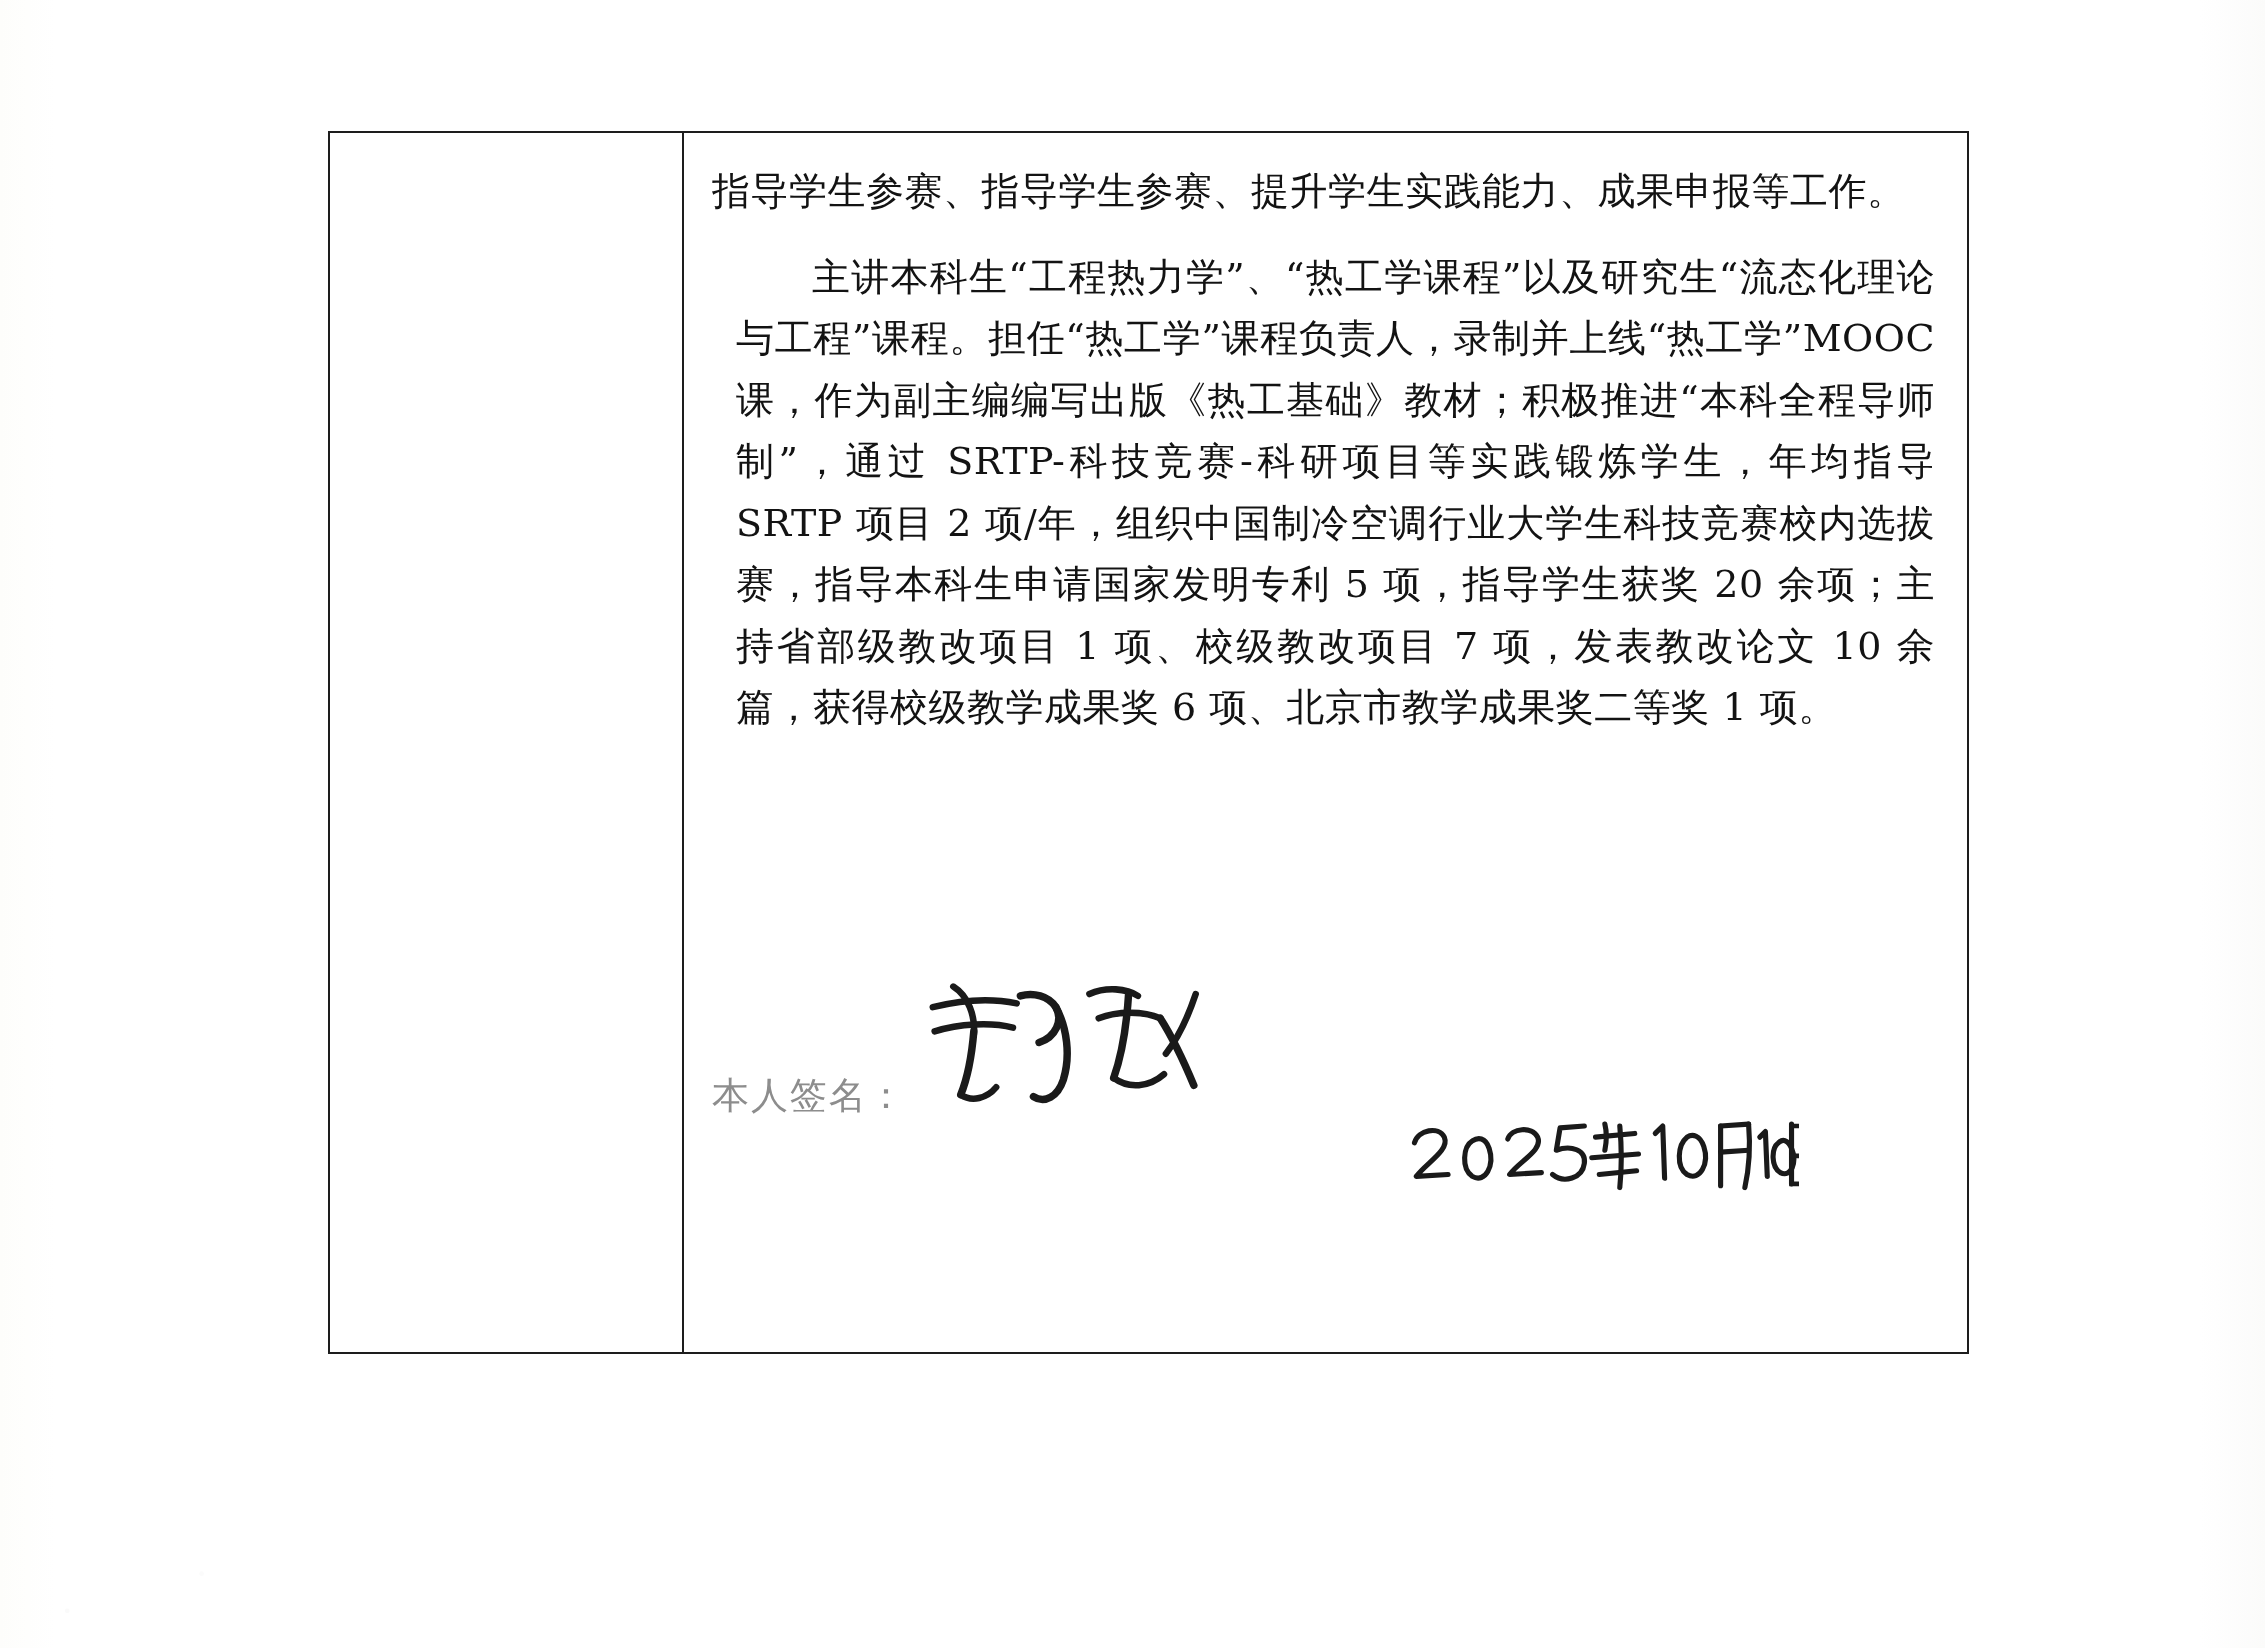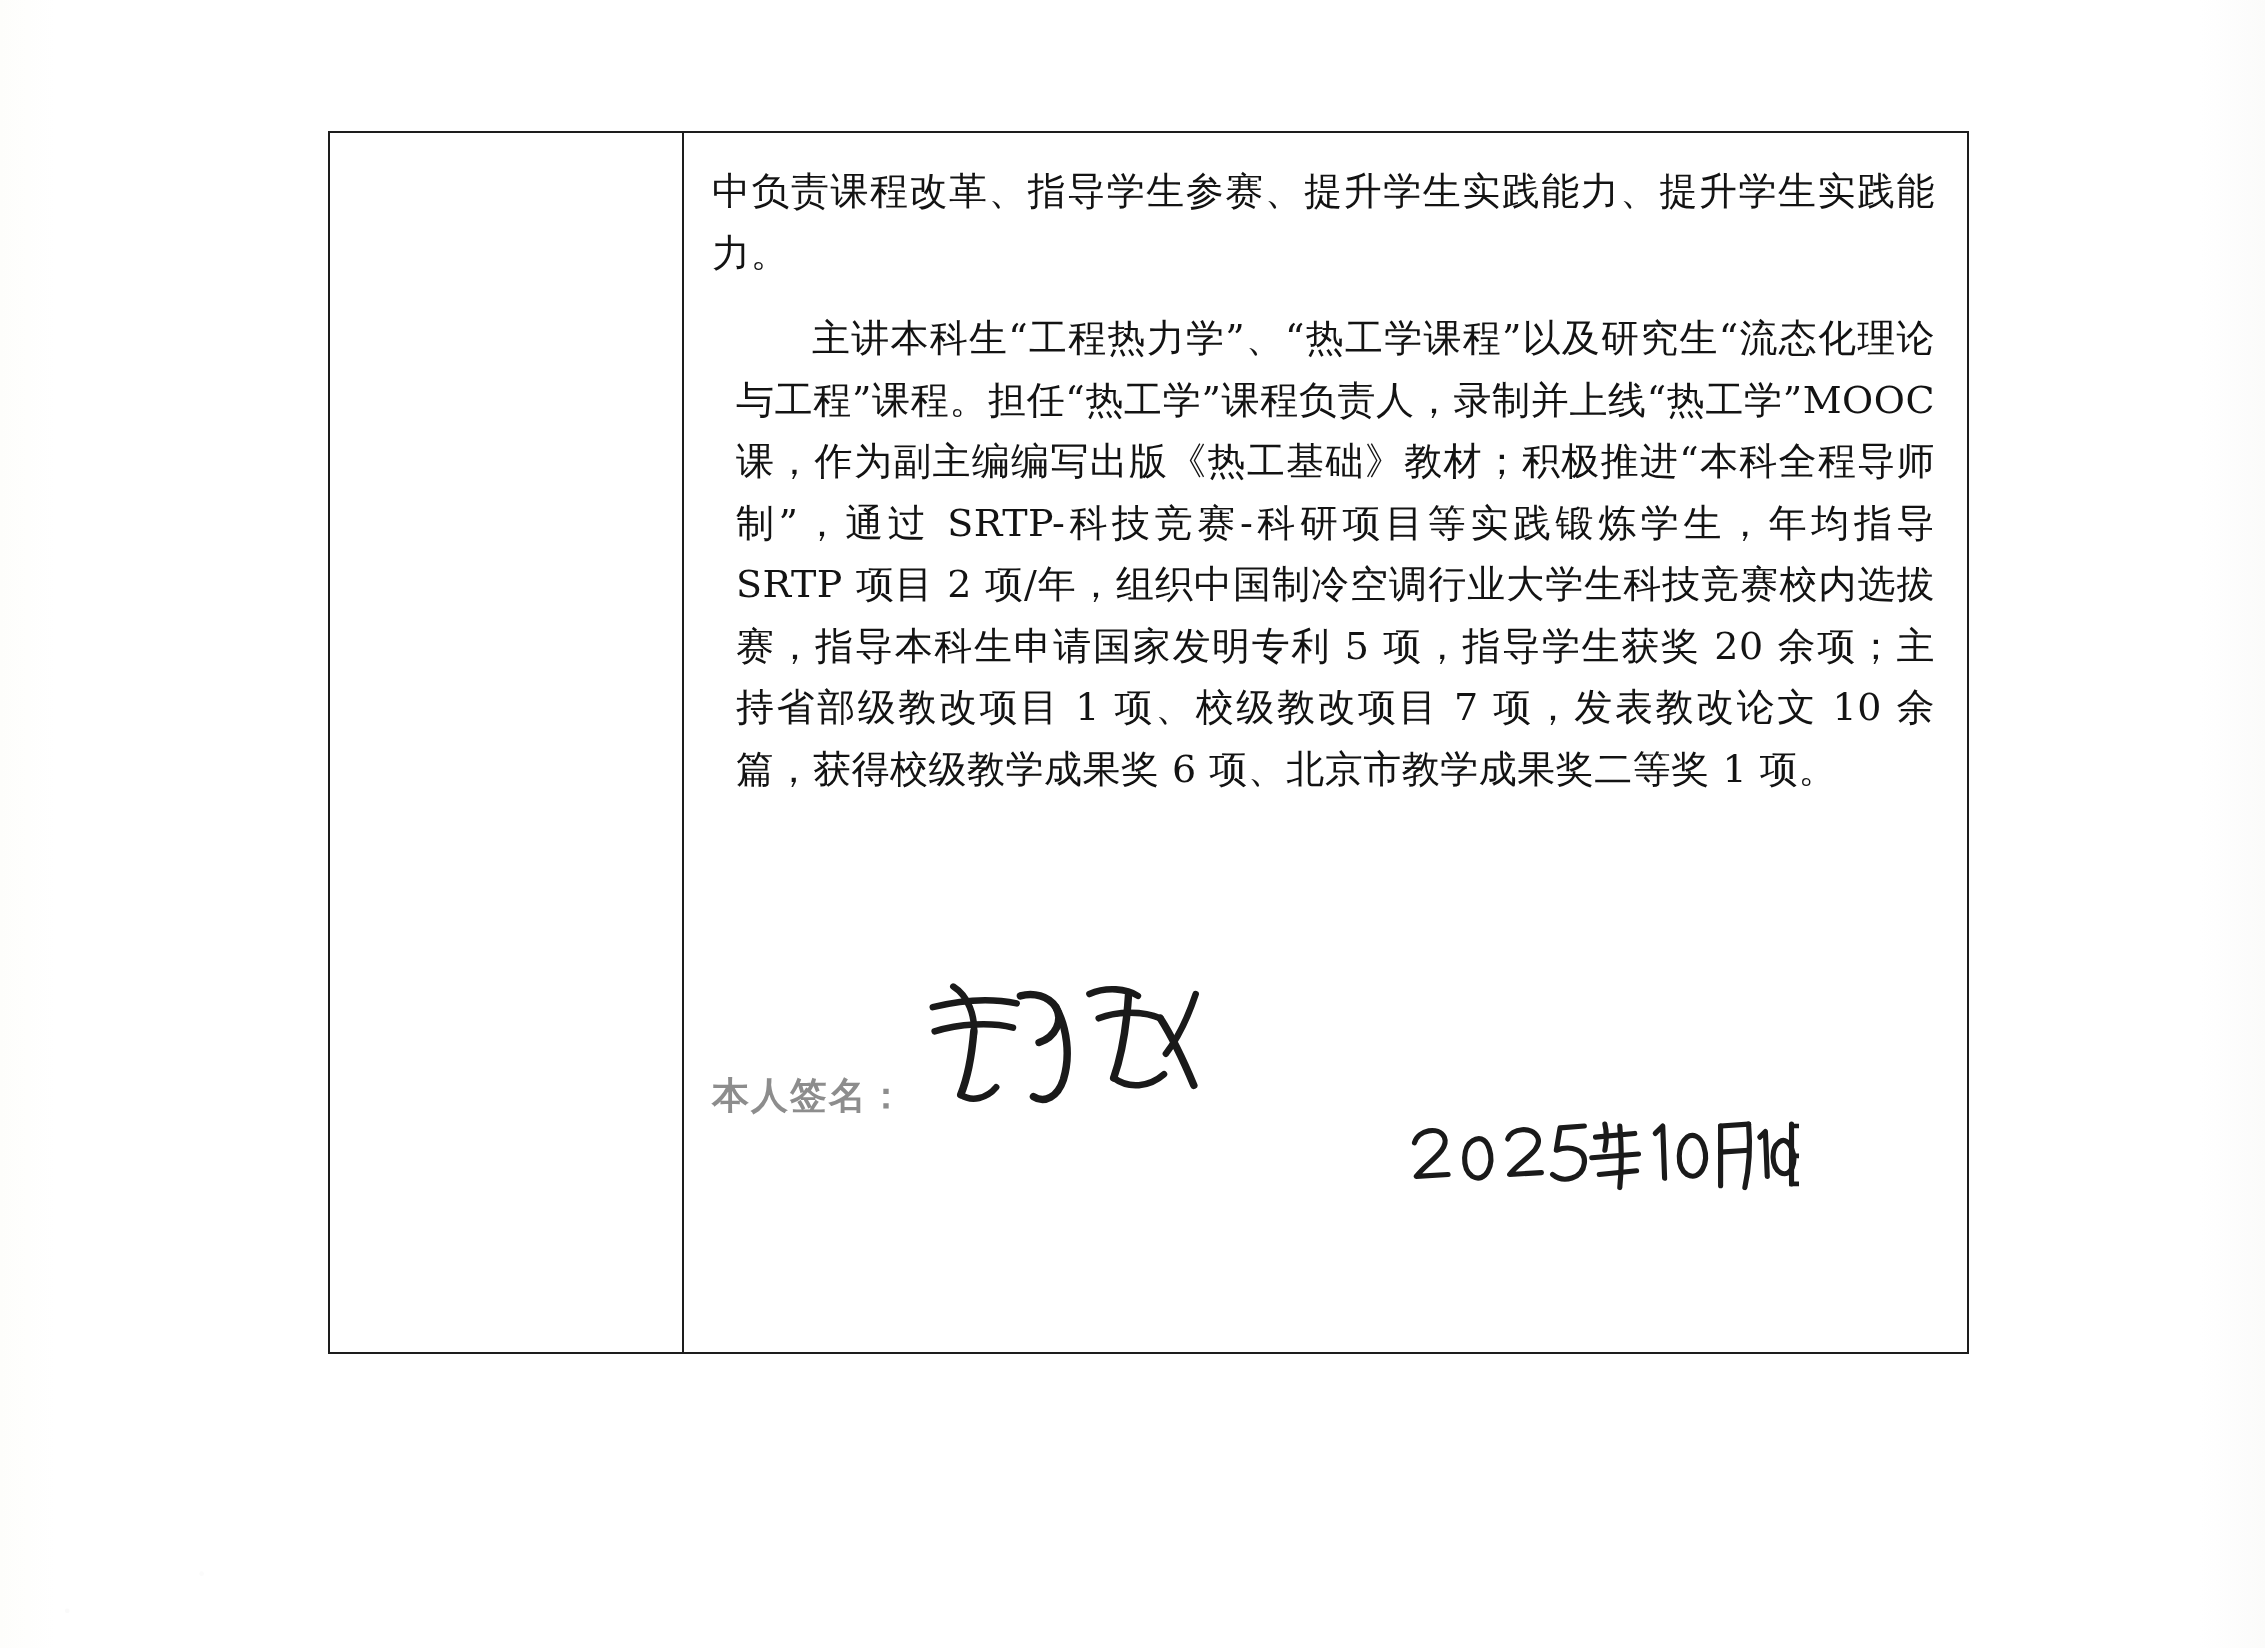"中负责课程改革、指导学生参赛、提升学生实践能力、提升学生实践能力。" p.para { text: 中负责课程改革、指导学生参赛、提升学生实践能力、提升学生实践能力 -> 指导学生参赛、指导学生参赛、提升学生实践能力、成果申报等工作 }
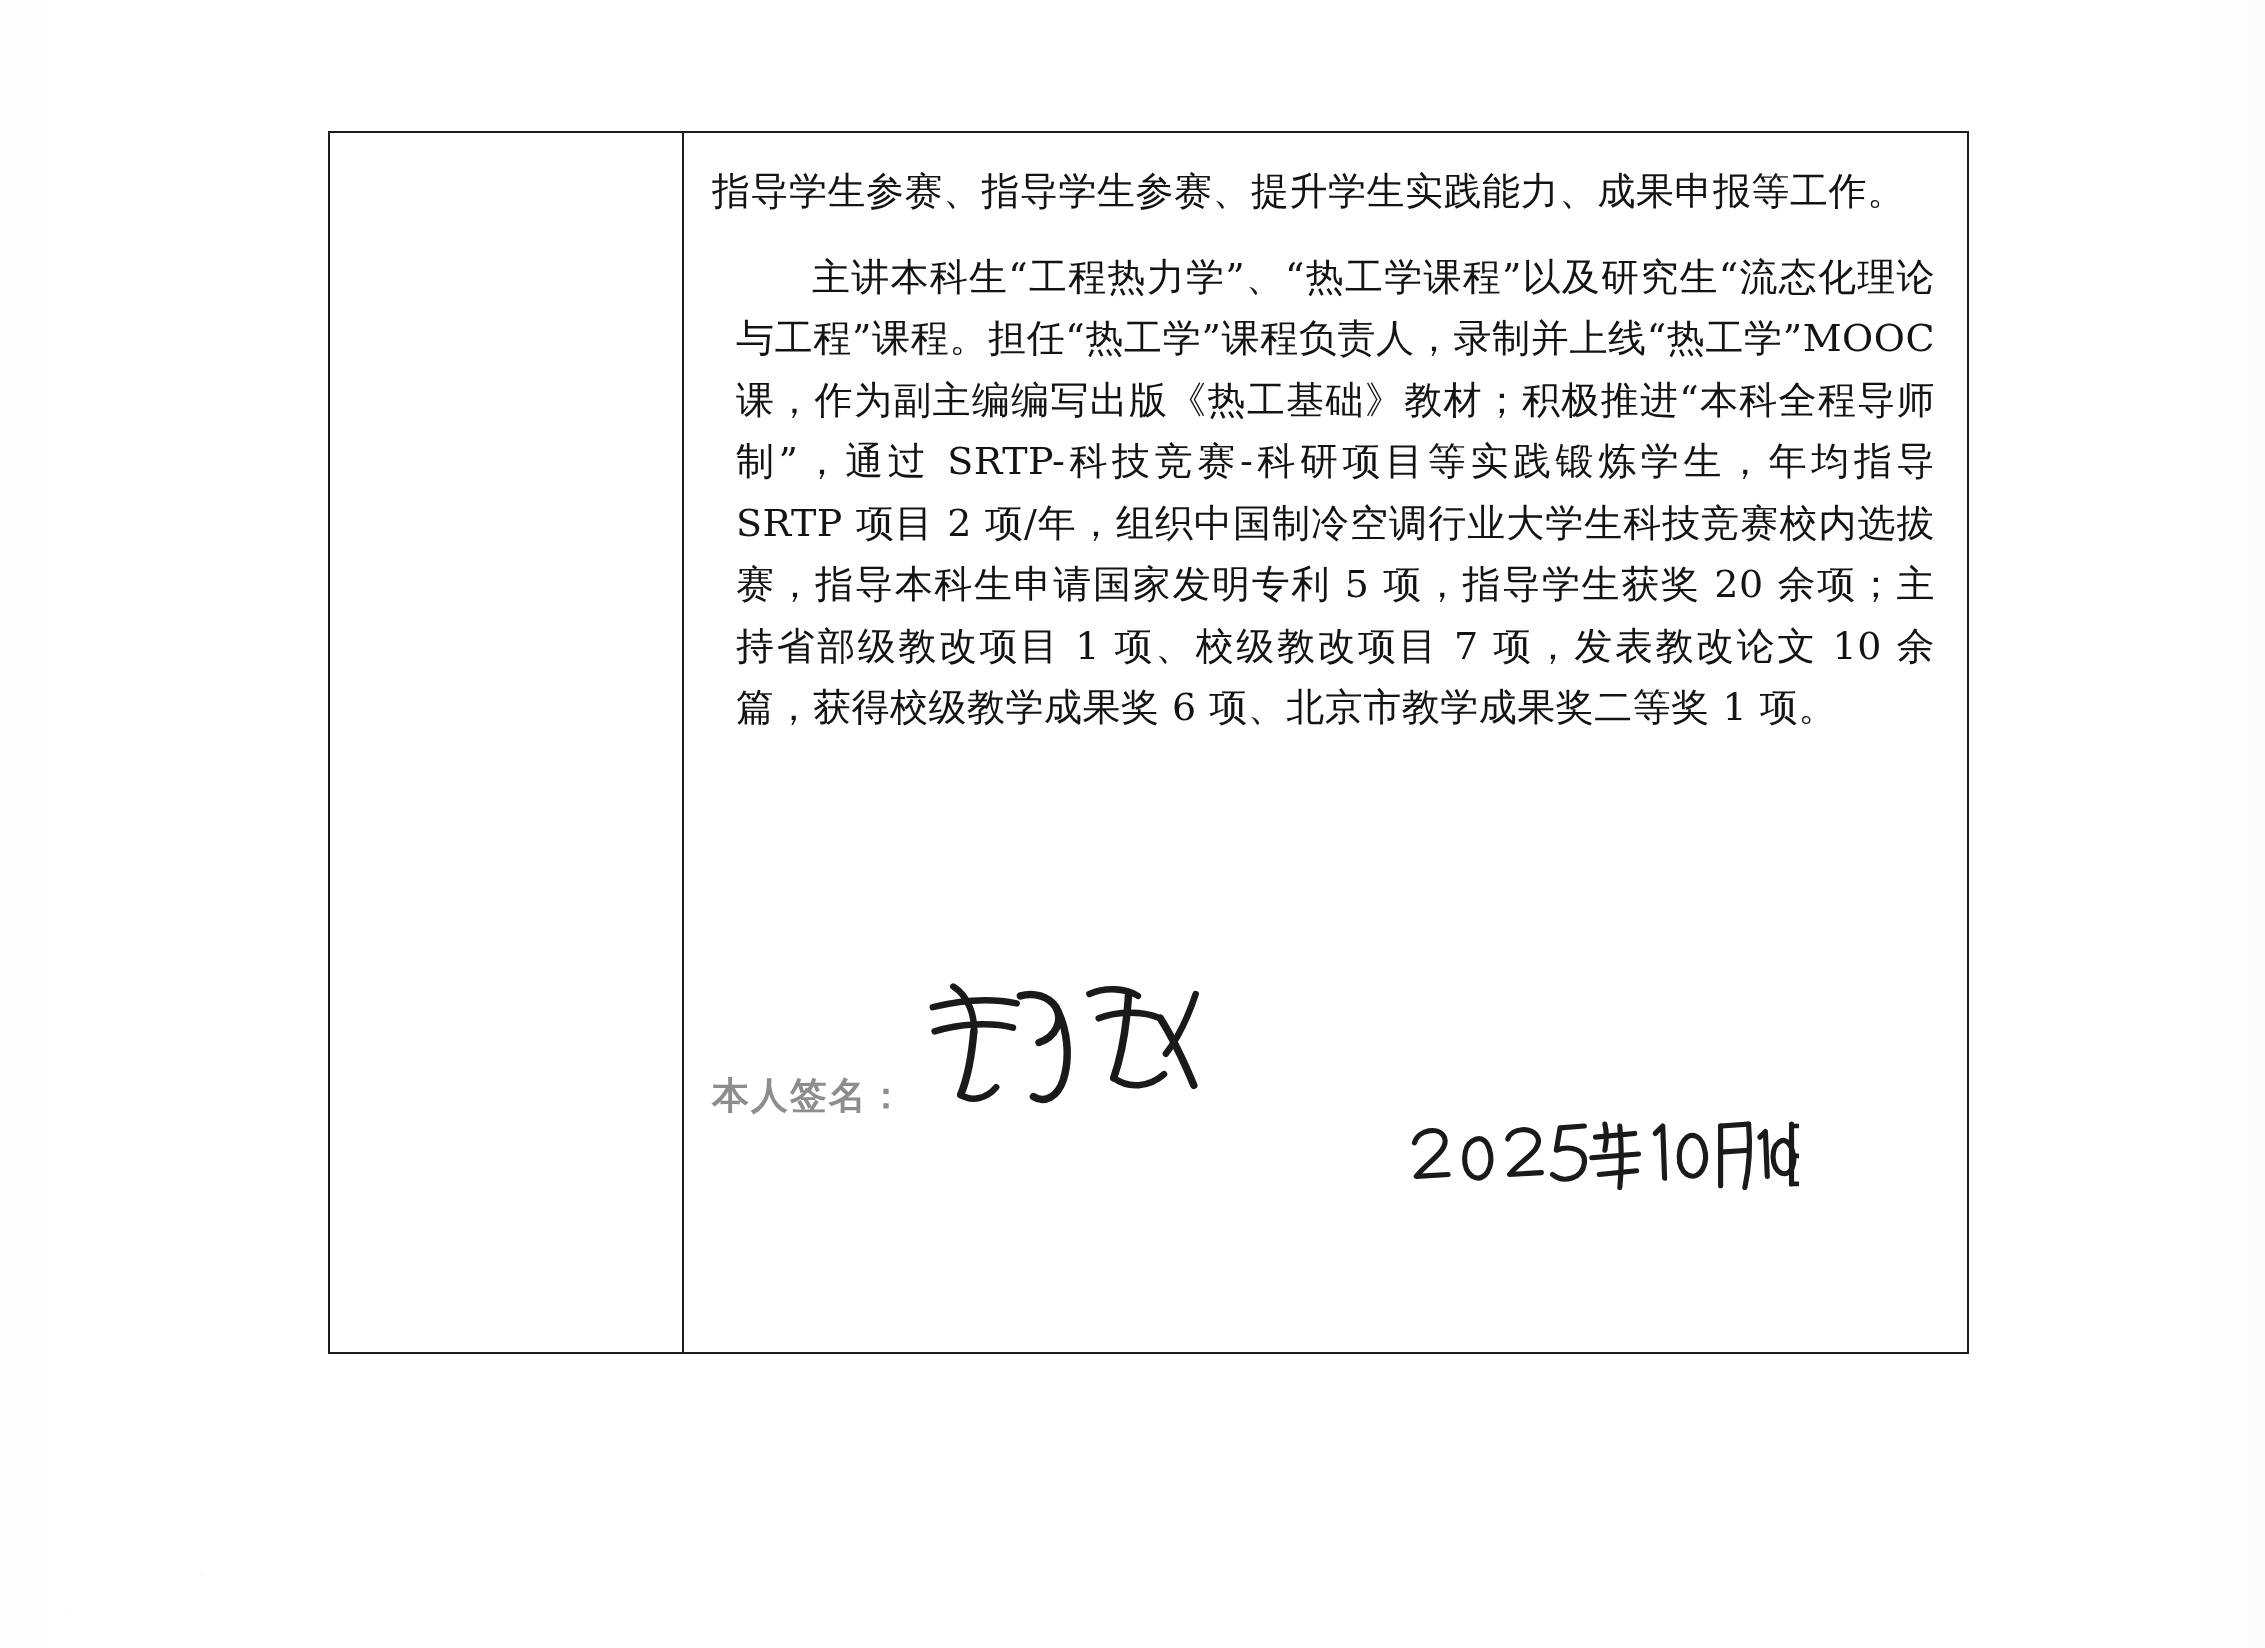"本人签名：" .sign-row { font-weight: bold -> none }
